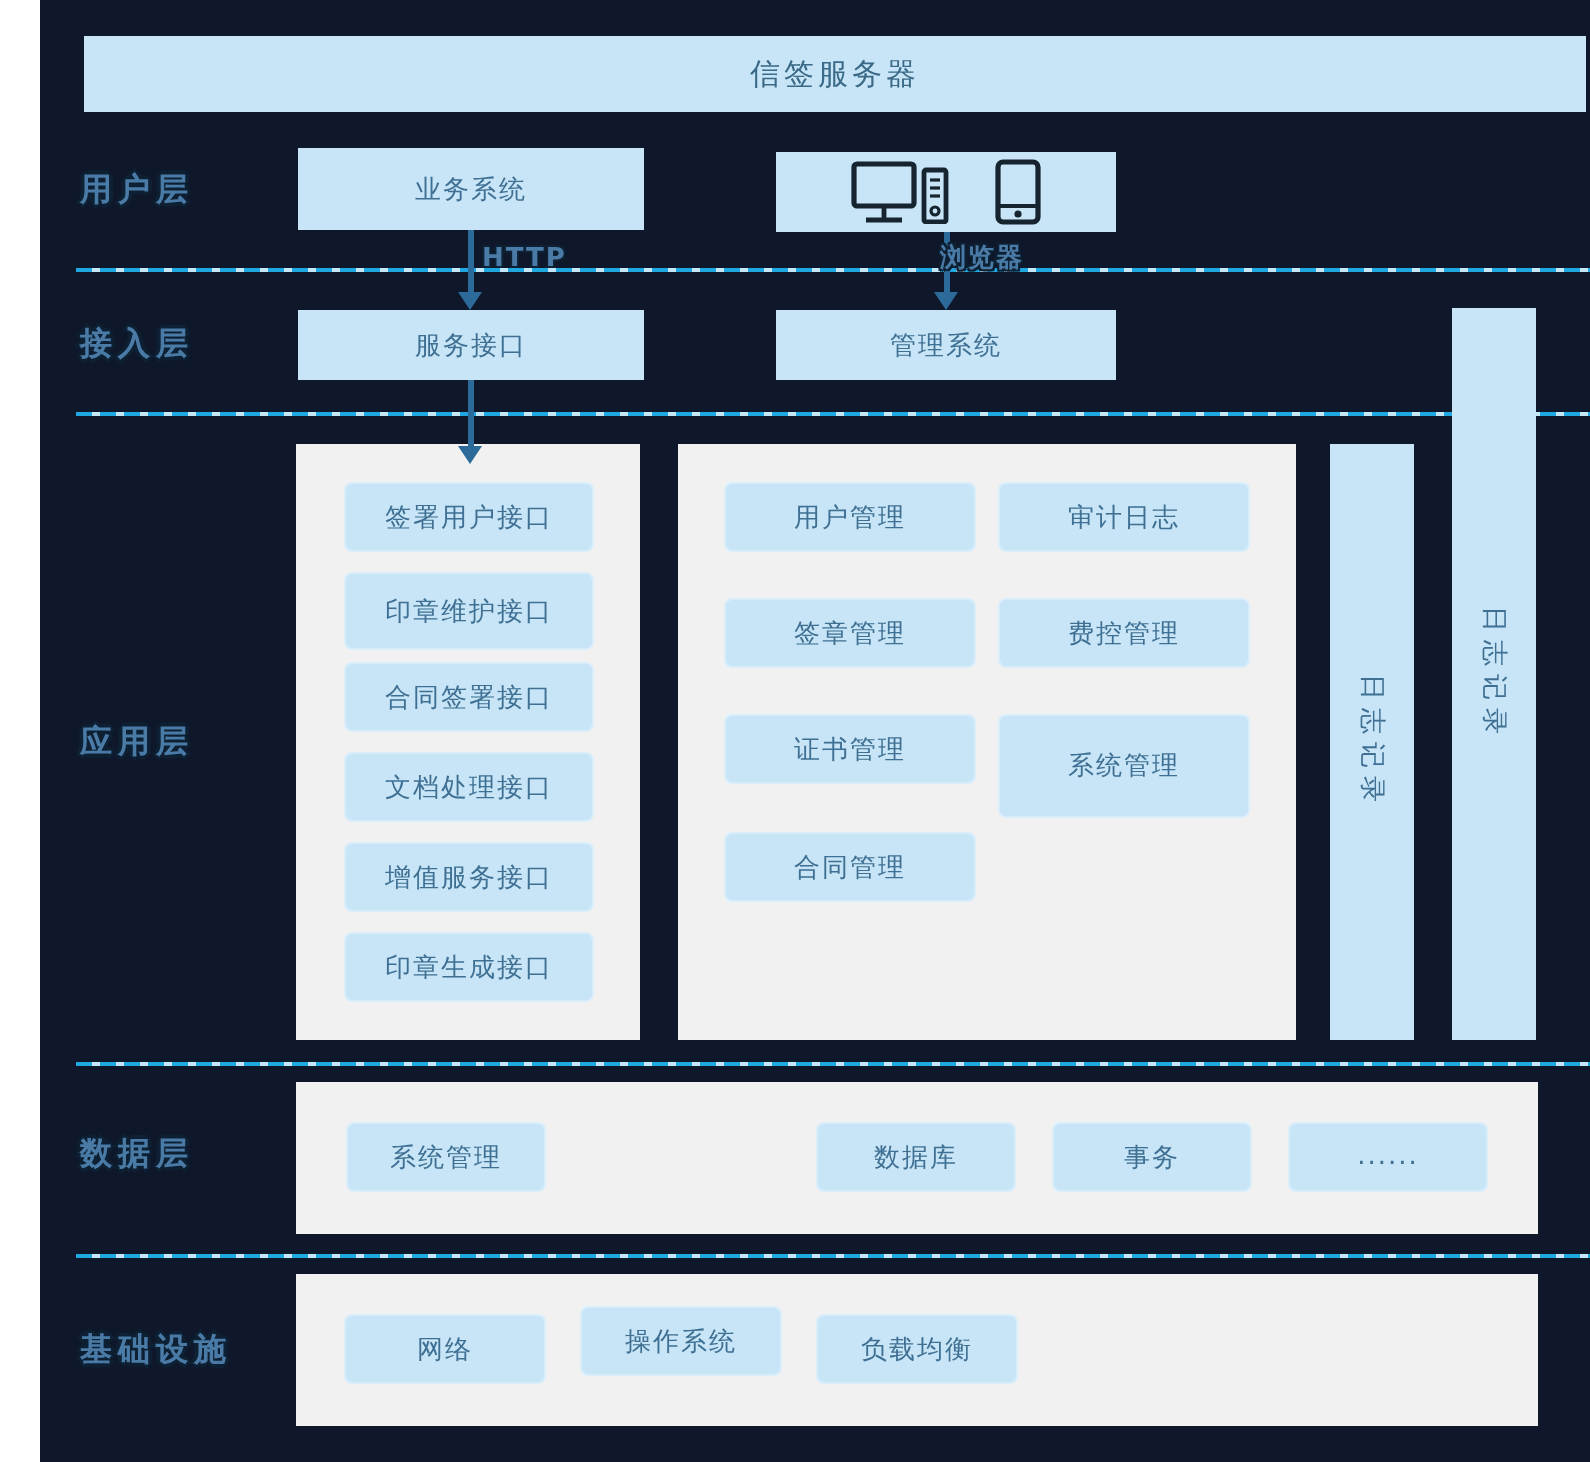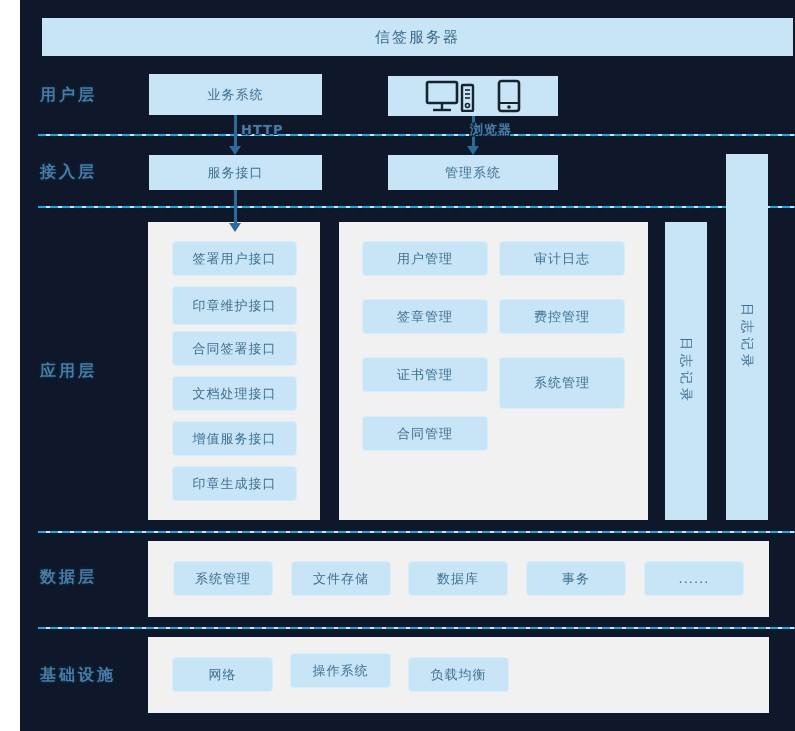"文件存储" div.abs { html: <div>文件存储</div> -> none }
